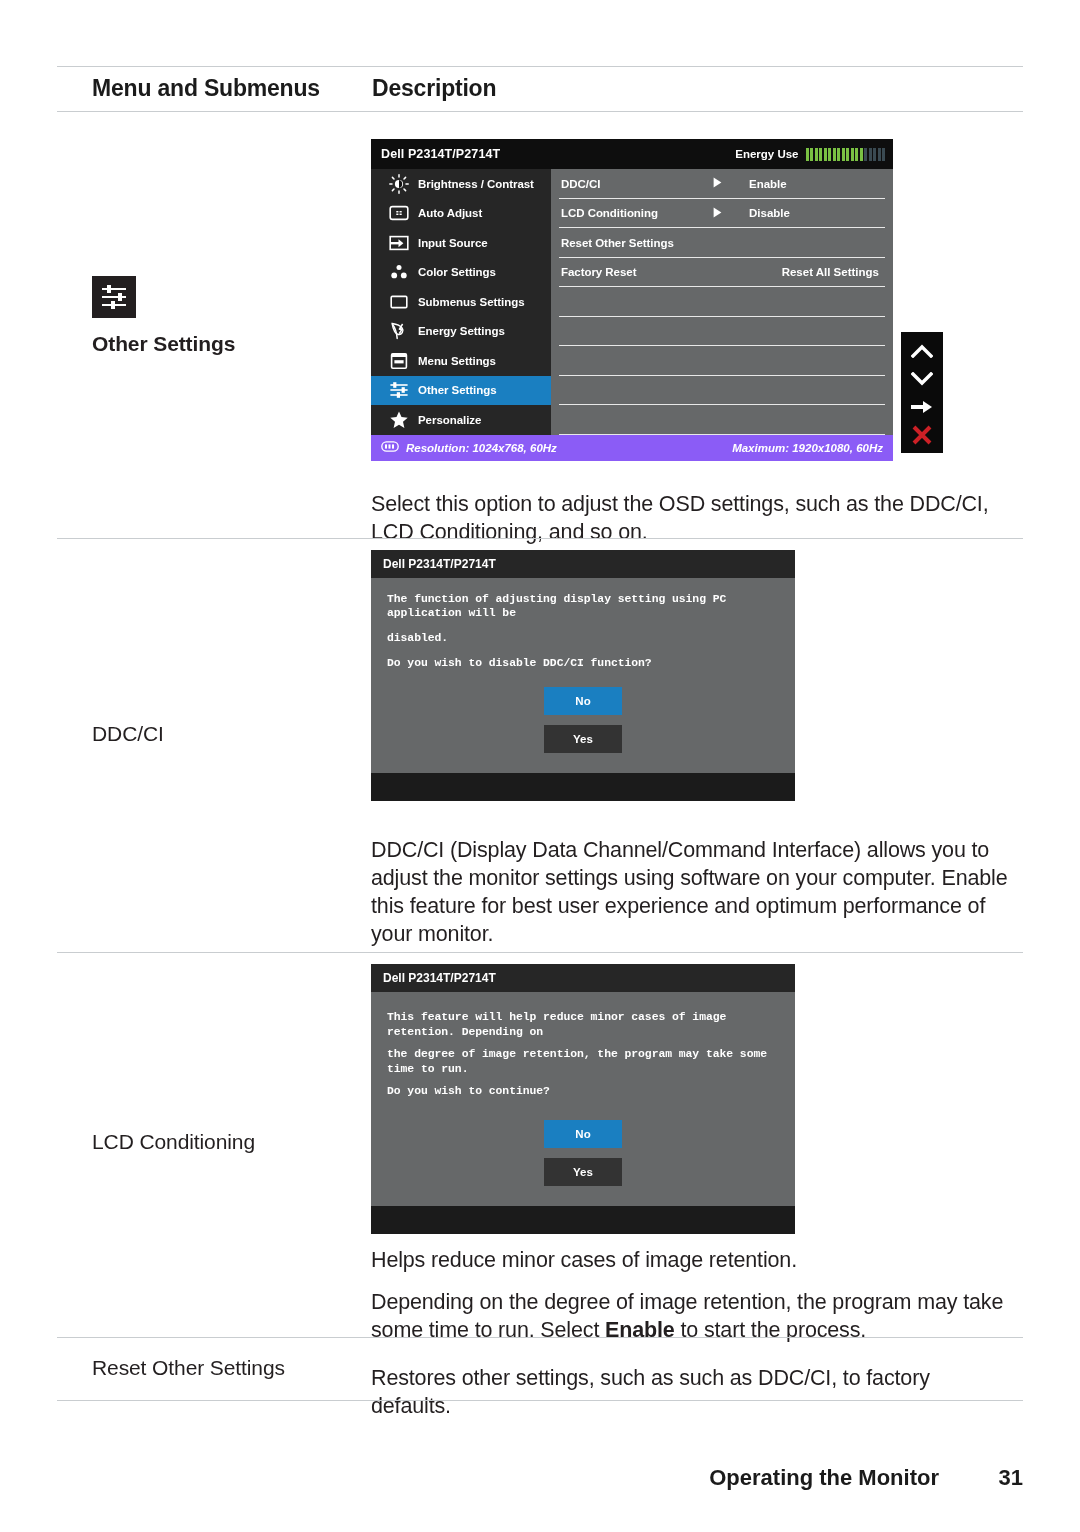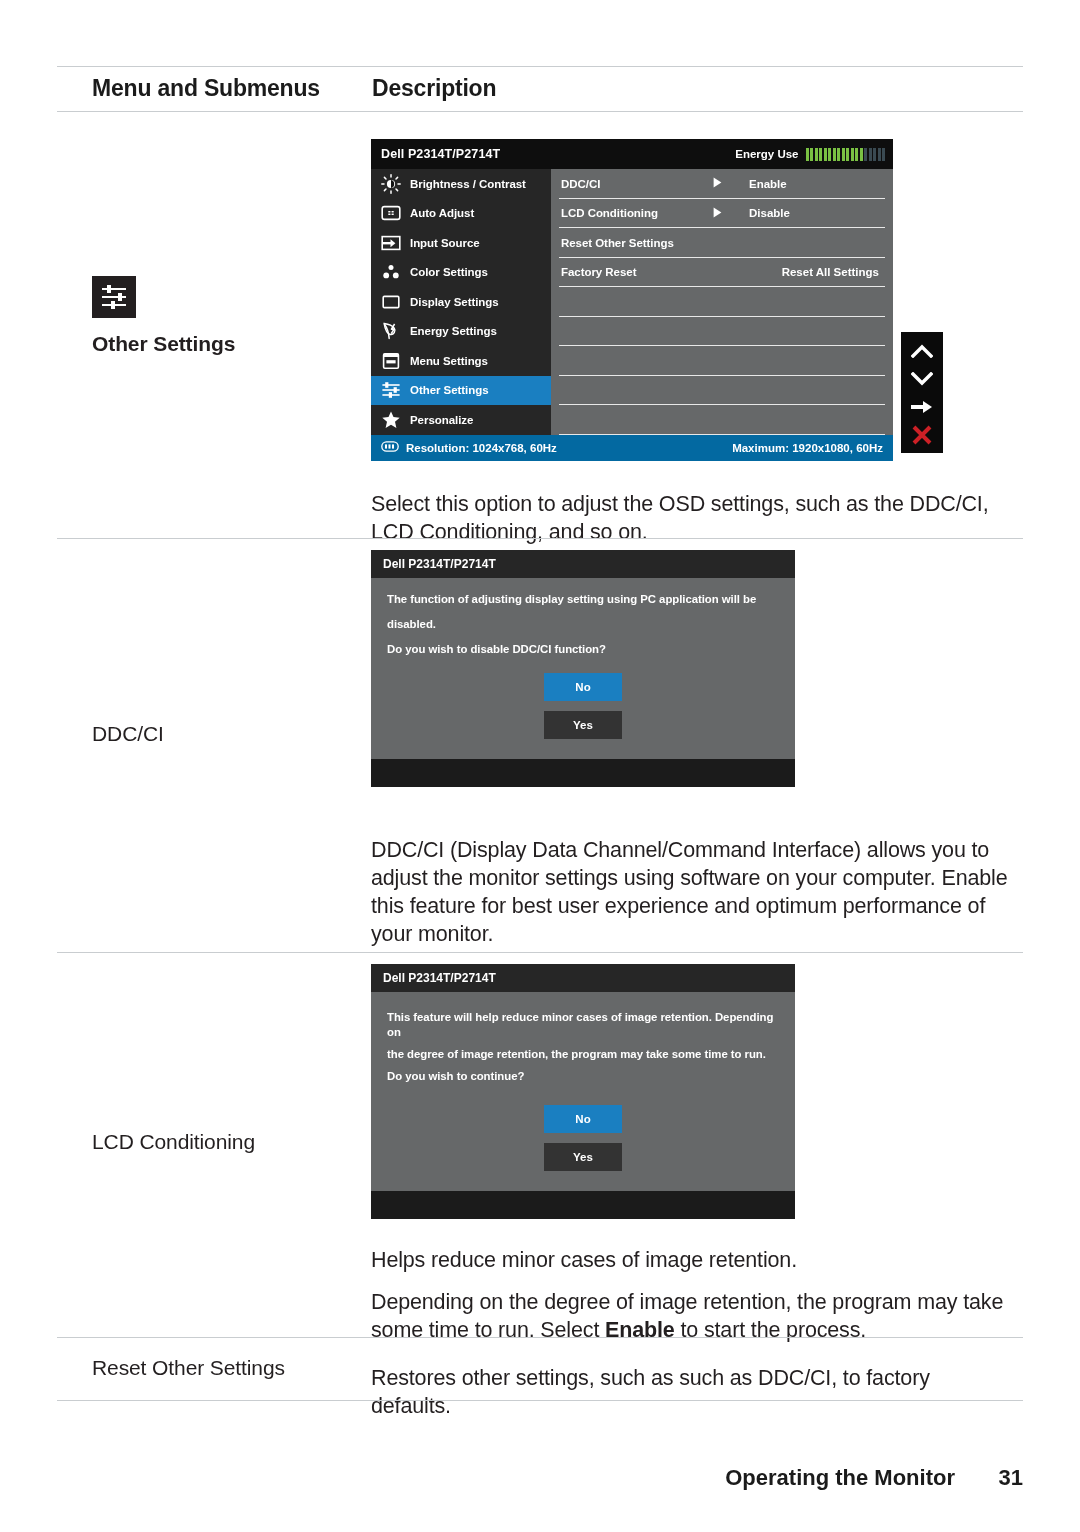"Brightness / Contrast" .osd-item { padding-left: 10px -> 18px }
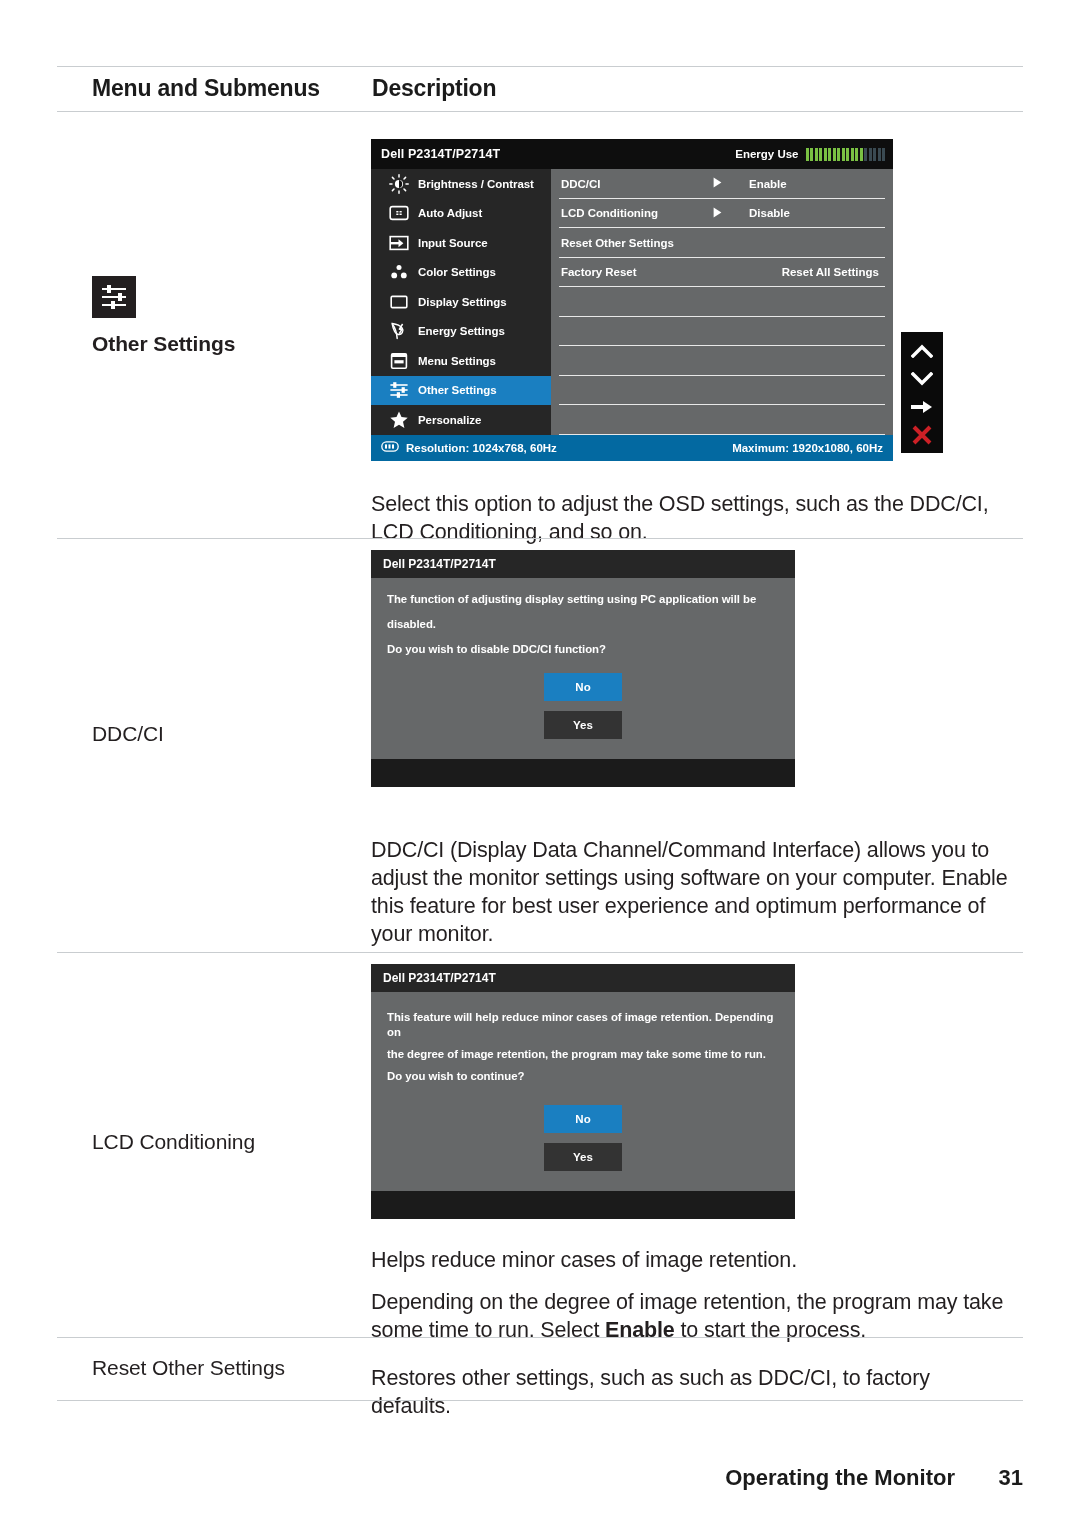"Display Settings" span.osd-item-label { text: Display -> Submenus }
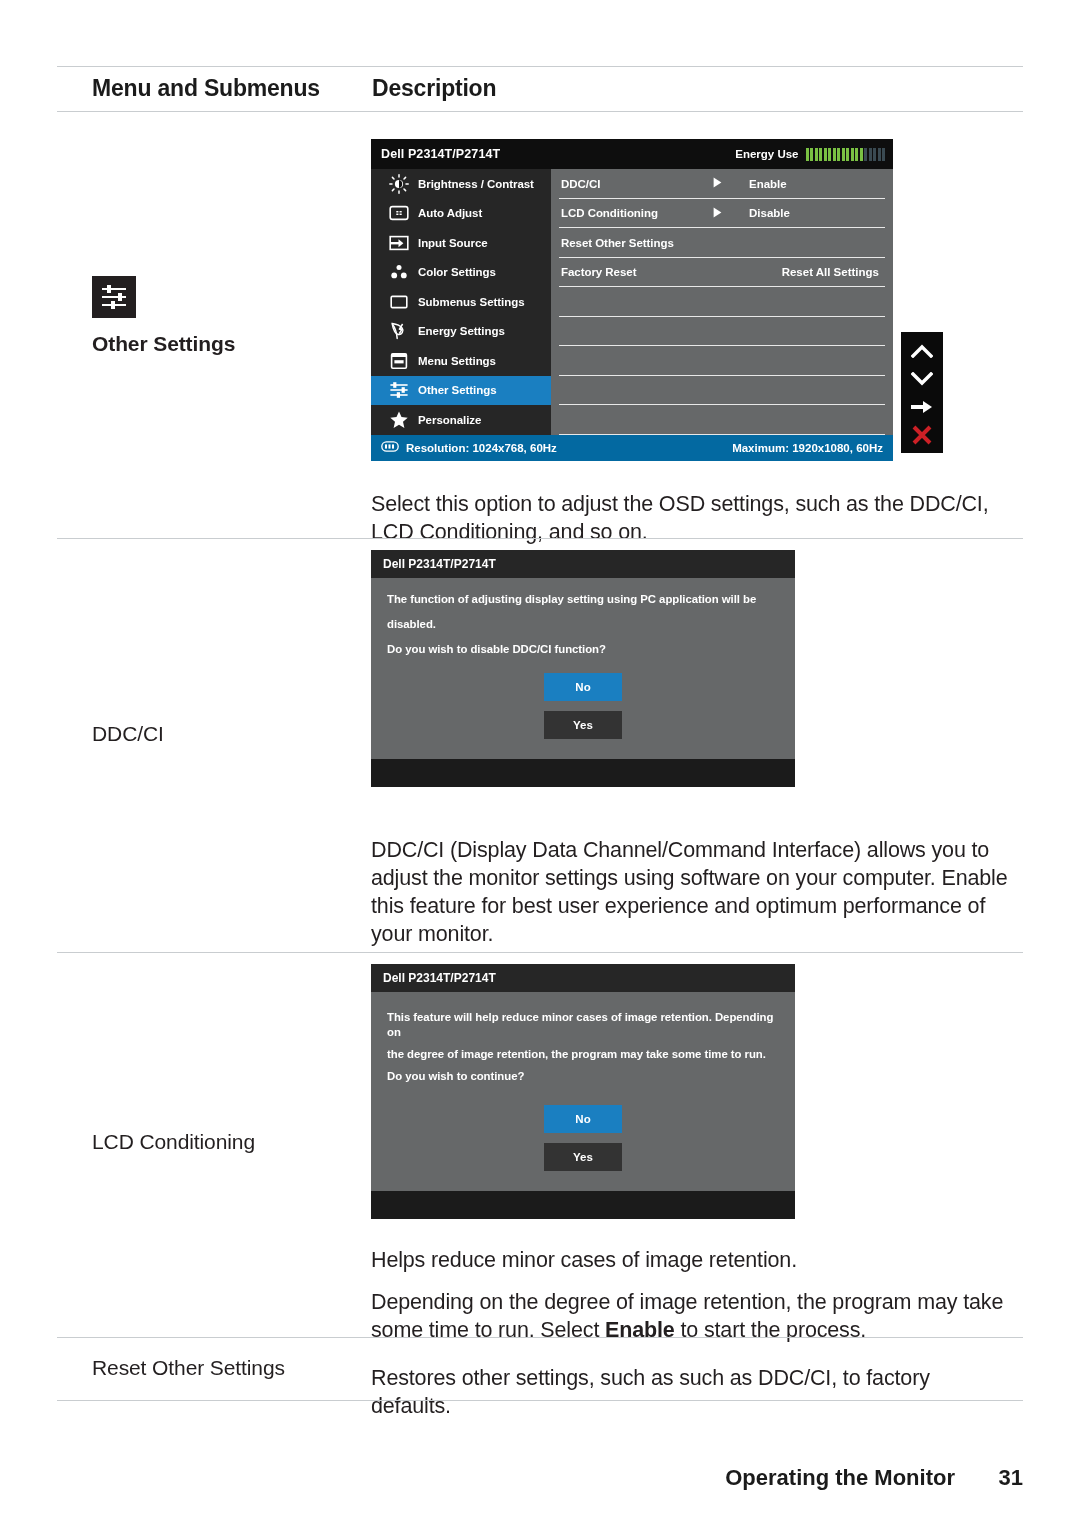"Resolution: 1024x768, 60Hz" .osd-footer { background: #0369a1 -> #8b5cf6; font-style: none -> italic }
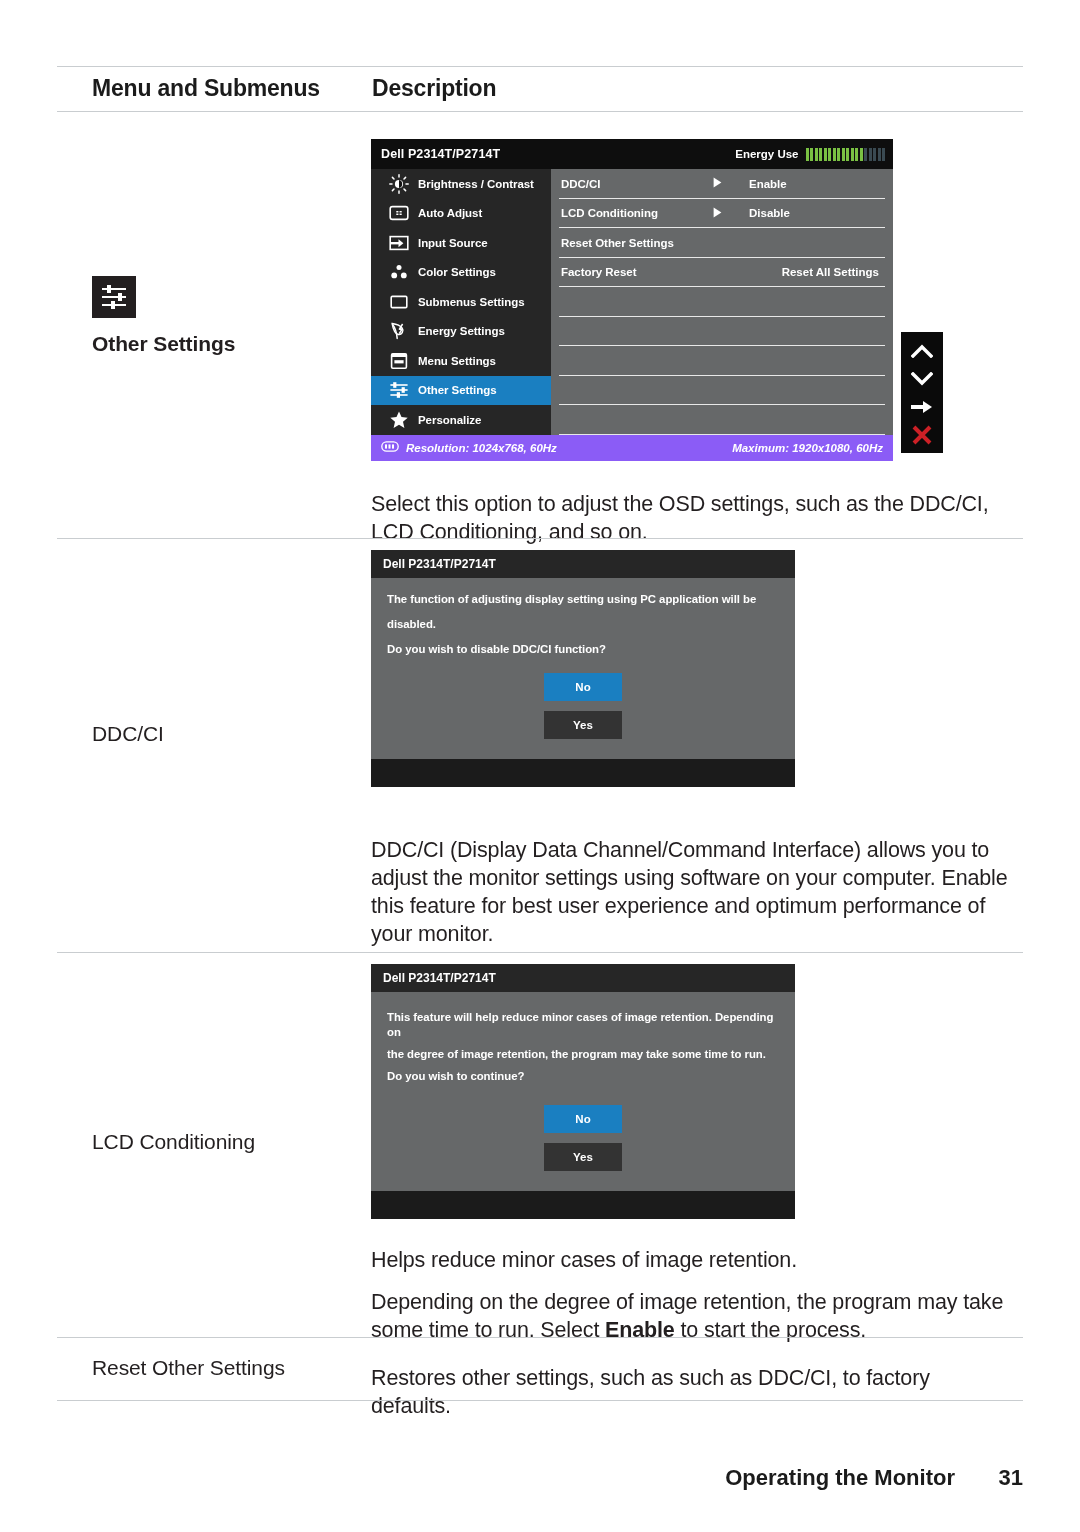"The function of adjusting display" .dlg-body p { font-family: none -> Liberation Mono, monospace }
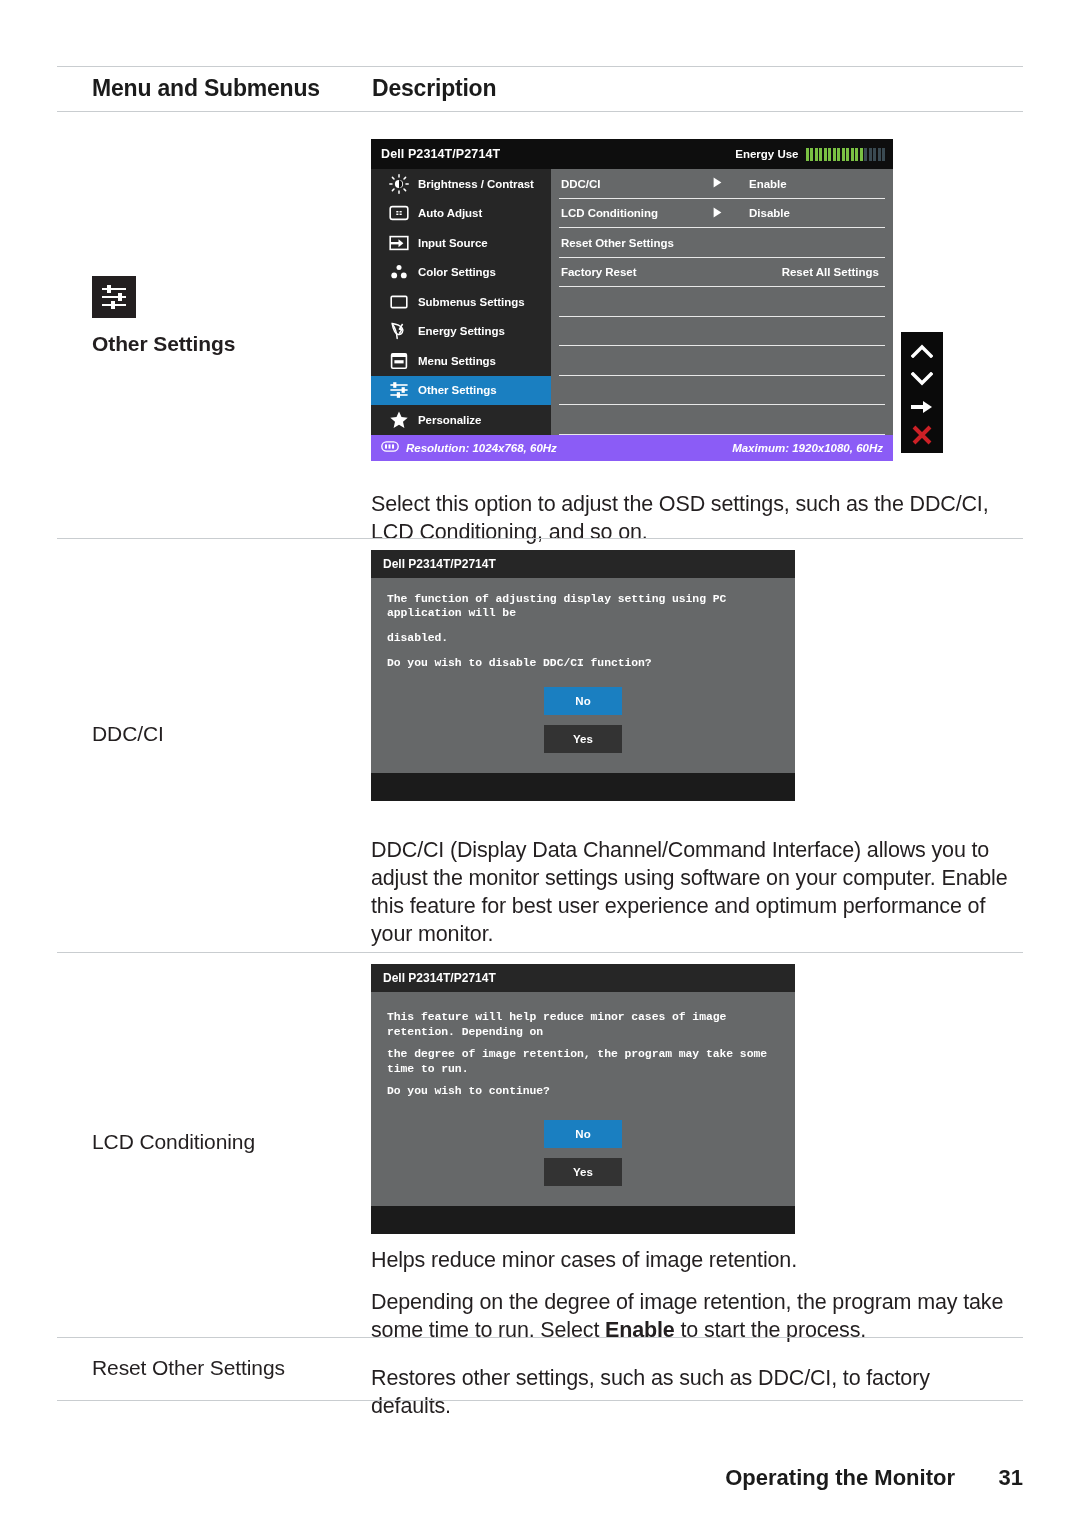"31" .pg-footer .ft-num { margin-left: none -> 16px }
